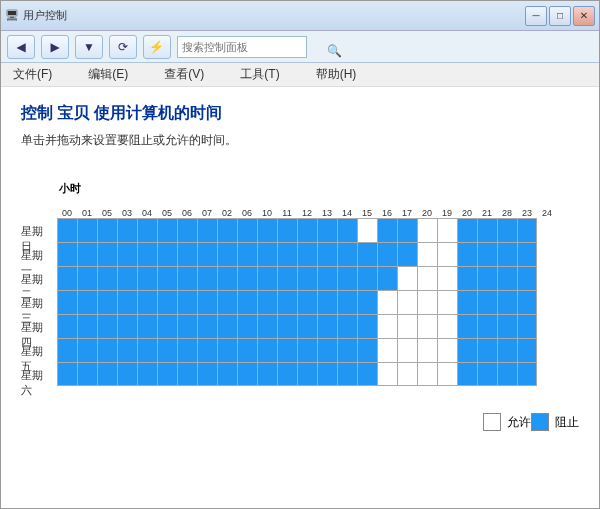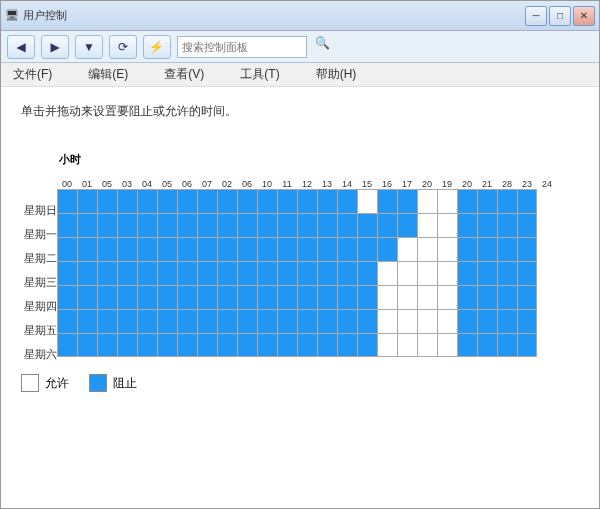"搜索控制面板" .search-bar { align-items: flex-start -> flex-end; gap: 8px -> 20px }
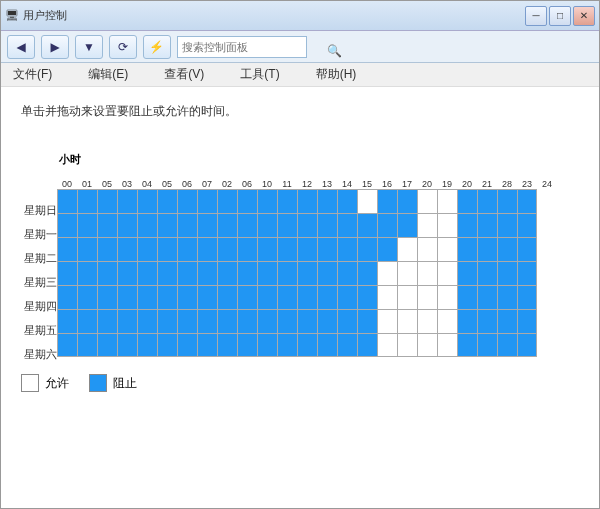"控制 宝贝 使用计算机的时间" div.page-title { html: none -> <div>控制 宝贝 使用计算机的时间</div> }
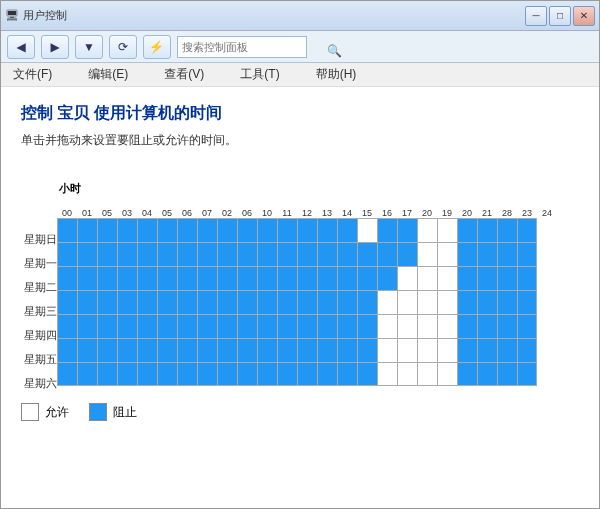"星期日" .day-label { padding-right: 0 -> 8px }
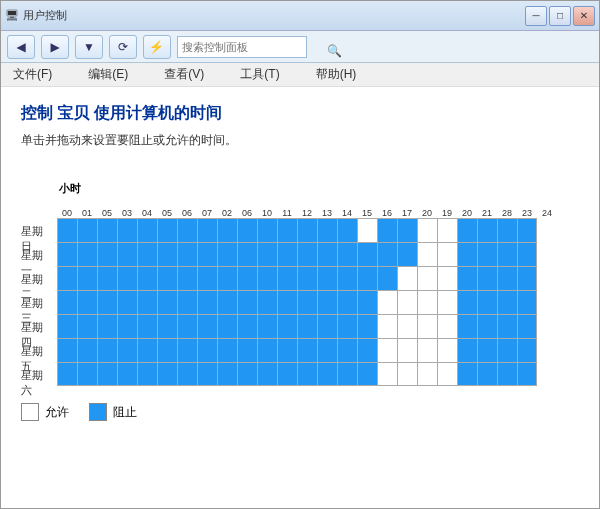"允许" .legend { gap: 20px -> none; justify-content: none -> flex-end; margin-top: 8px -> 18px }
